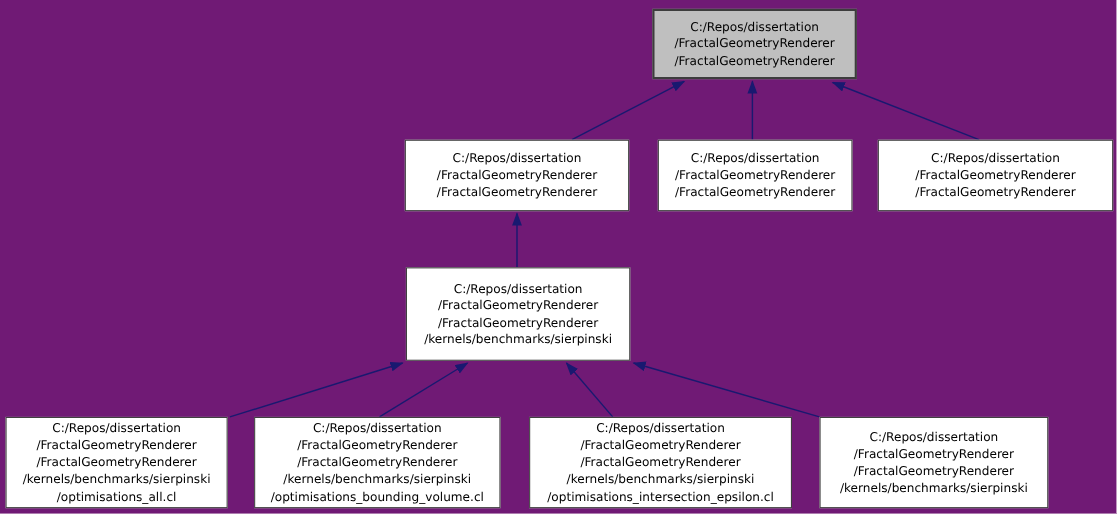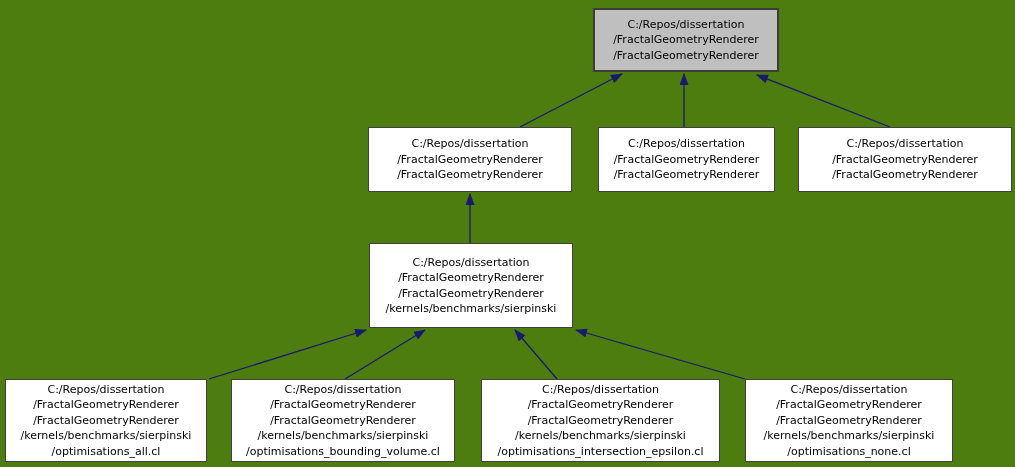"C:/Repos/dissertation" #canvas { background: #4d7c0f -> #701a75 }
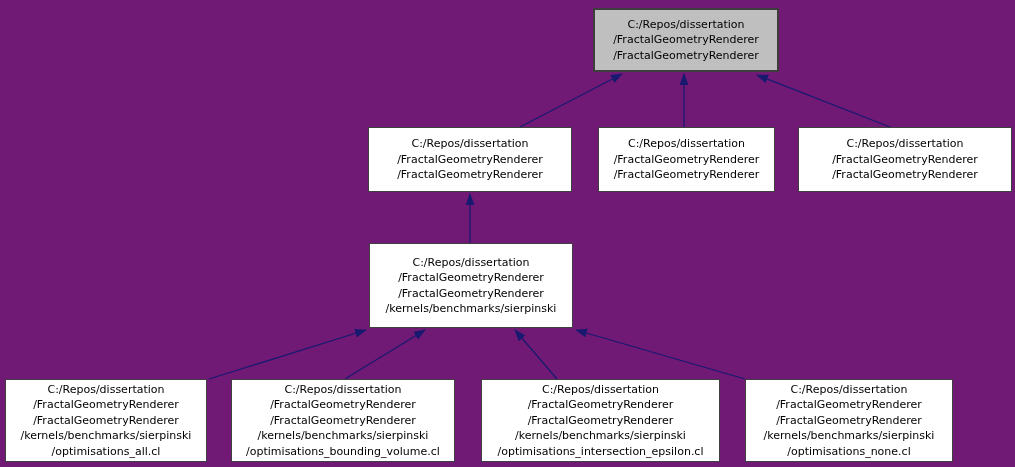"/optimisations_none.cl" span.node-line { html: <span>/optimisations_none.cl</span> -> none }
